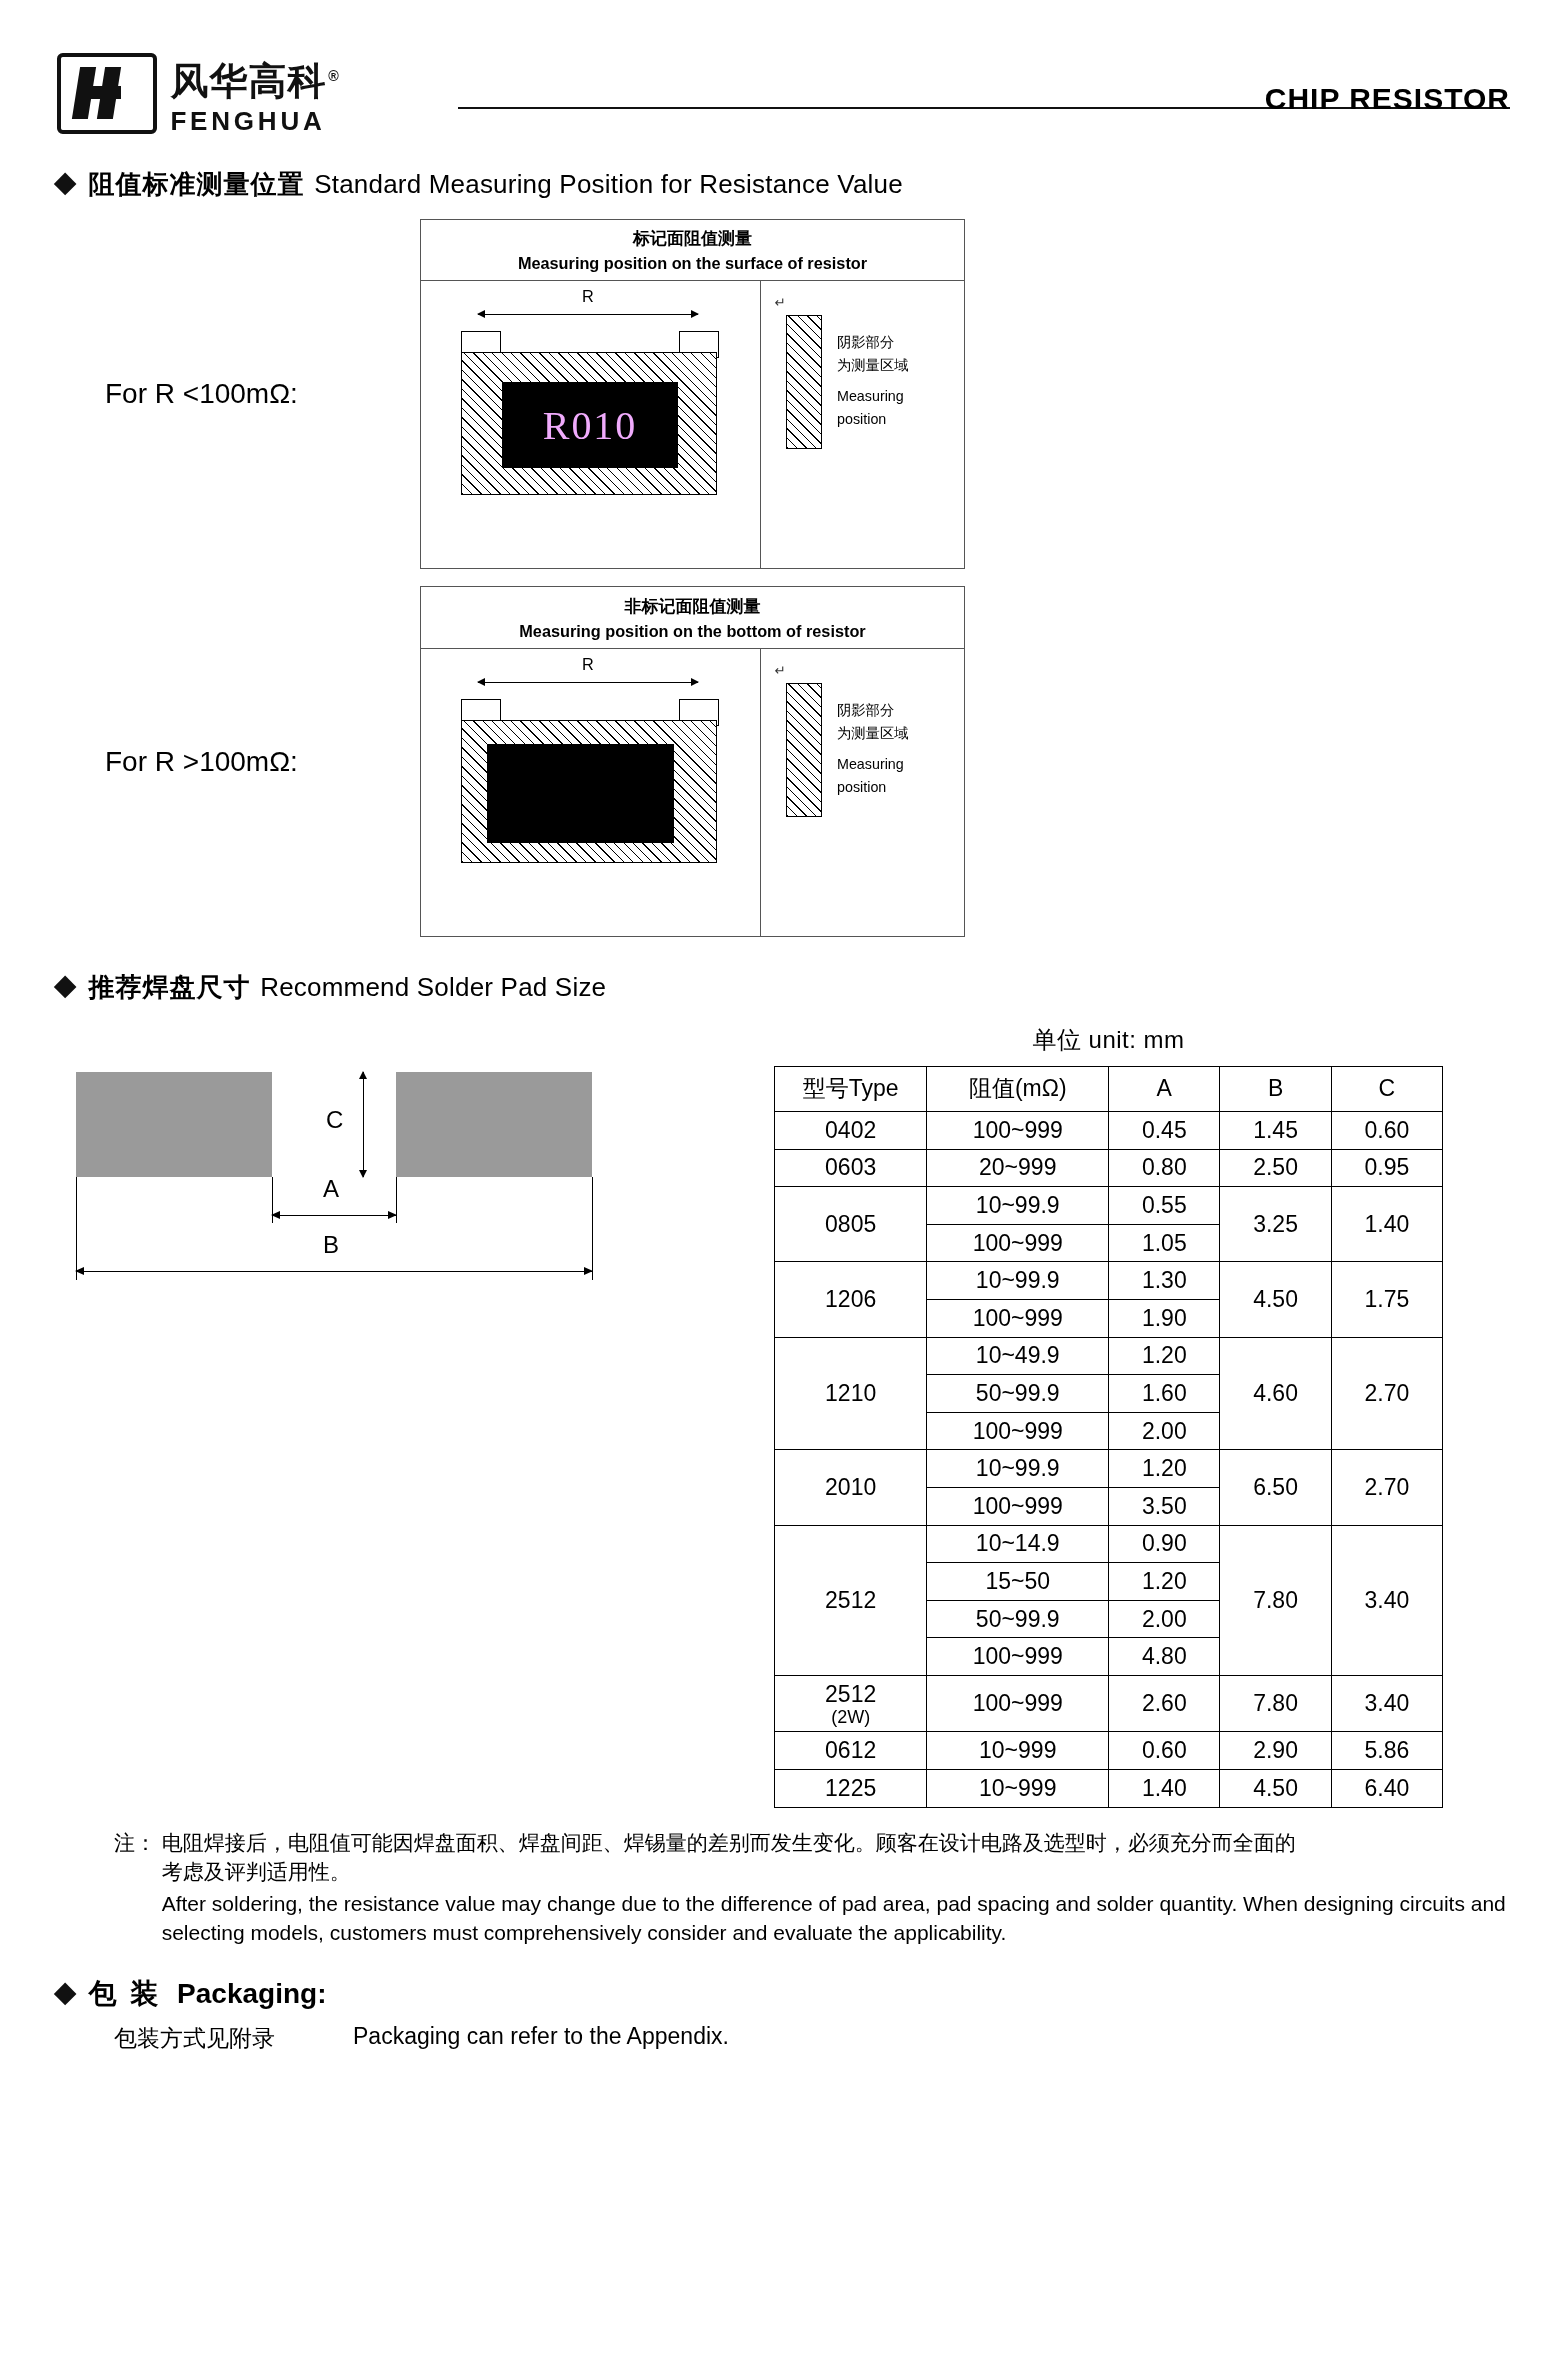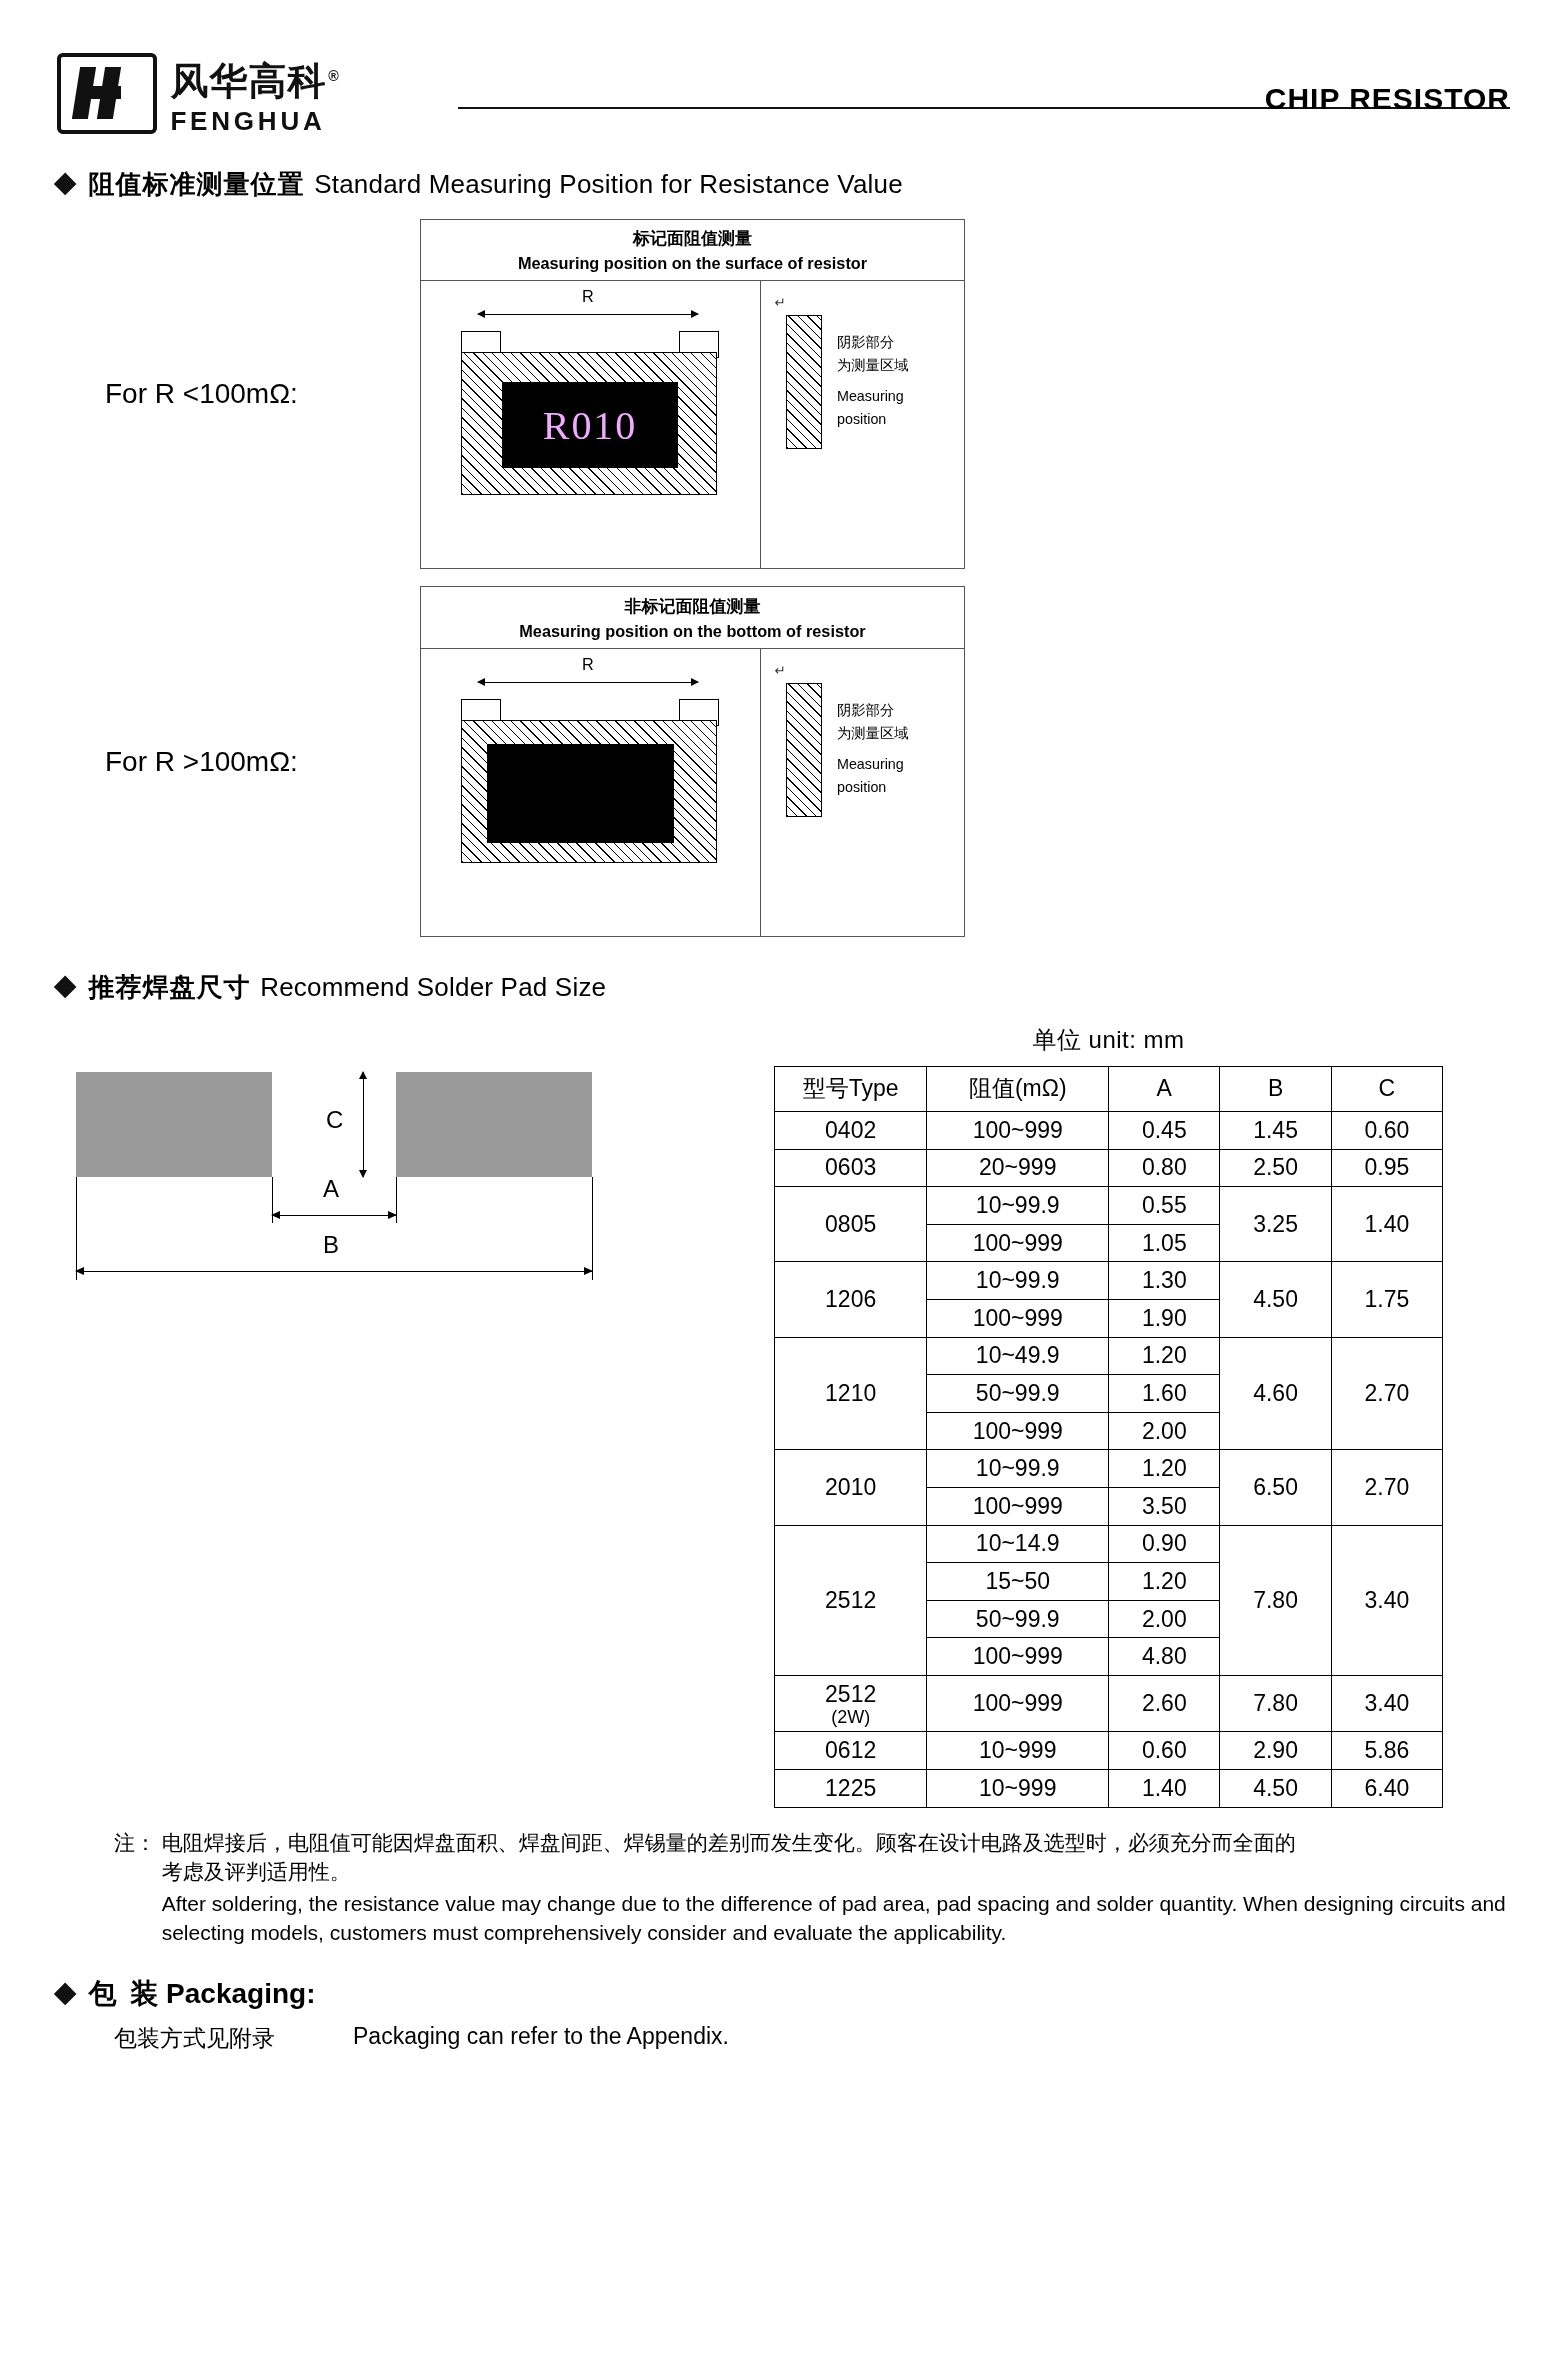"Packaging:" .pack-en { margin-left: 5px -> 16px }
